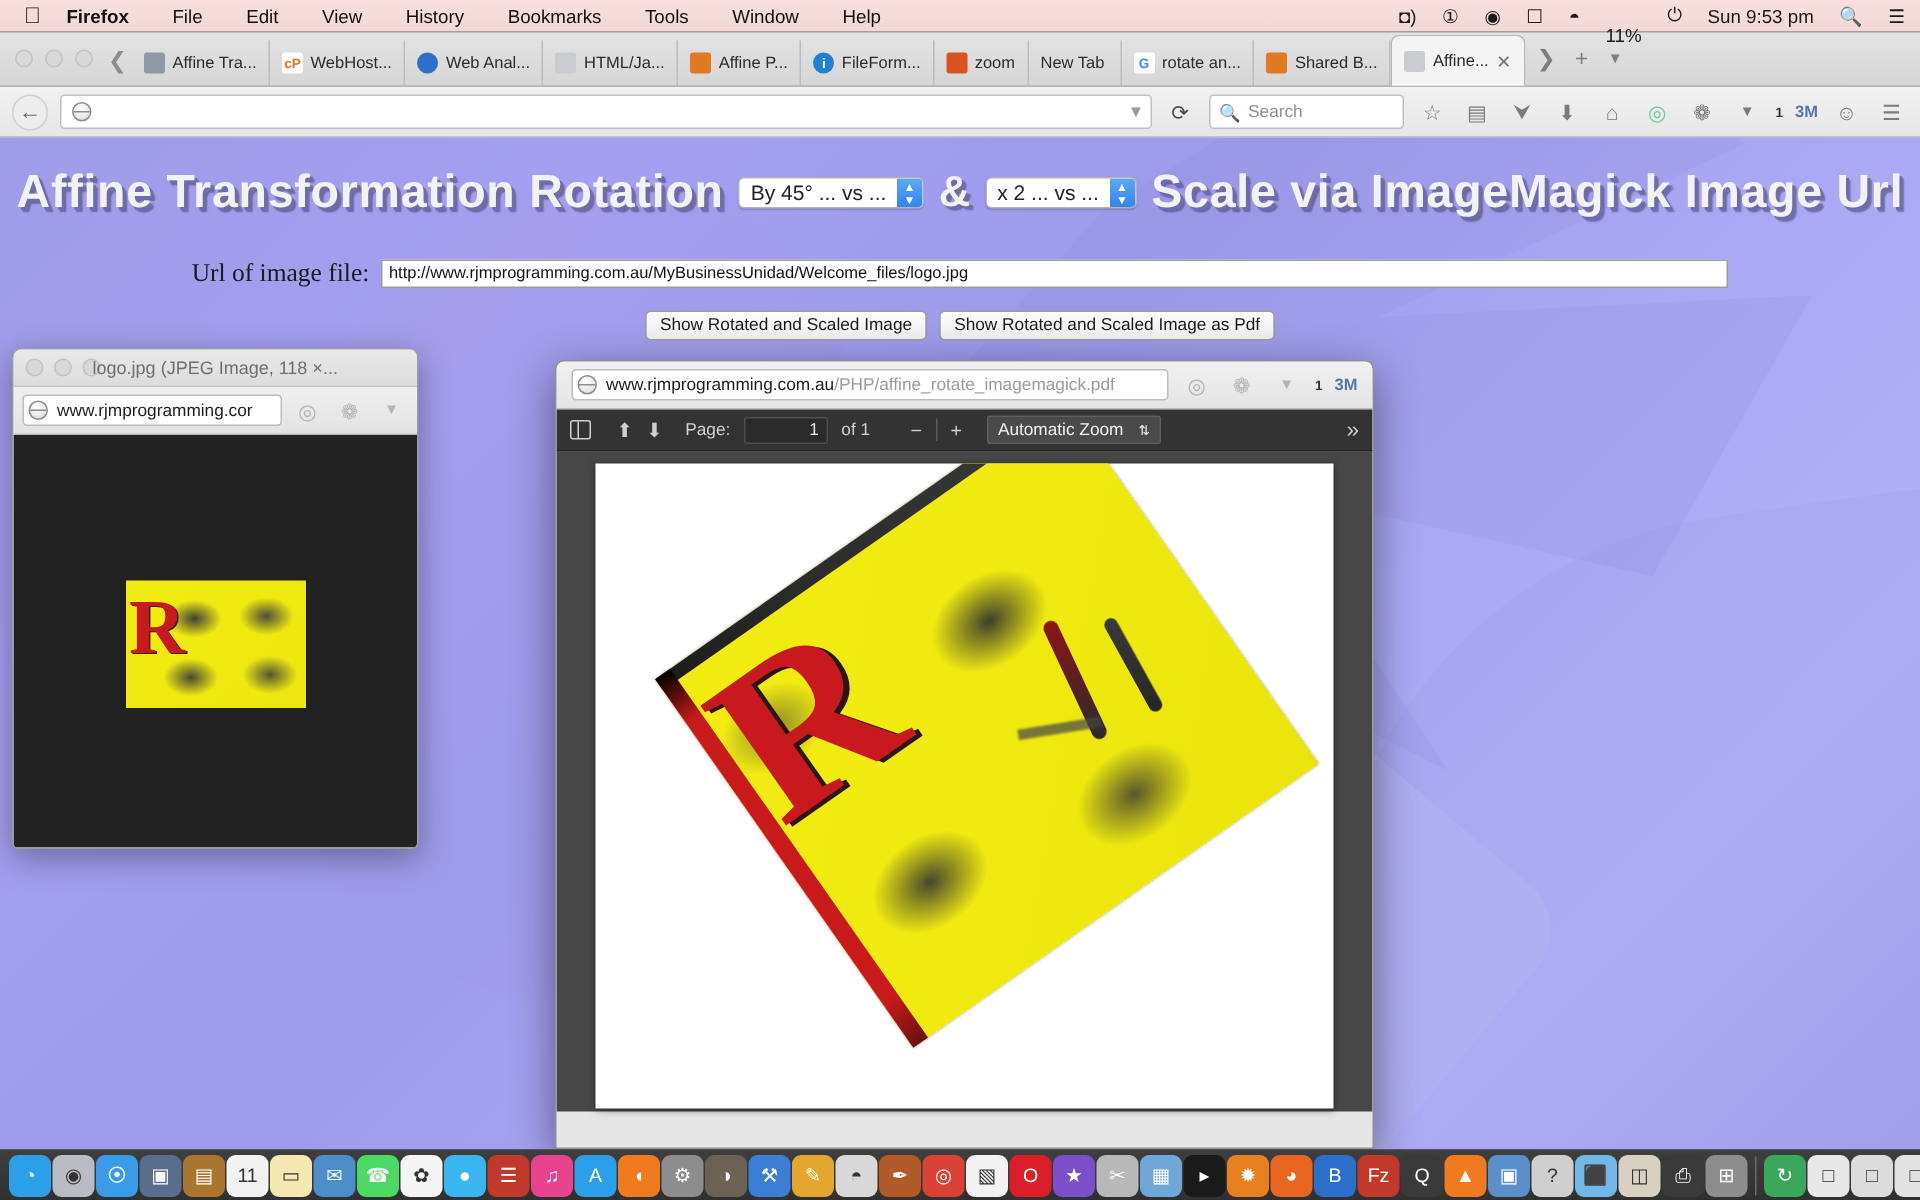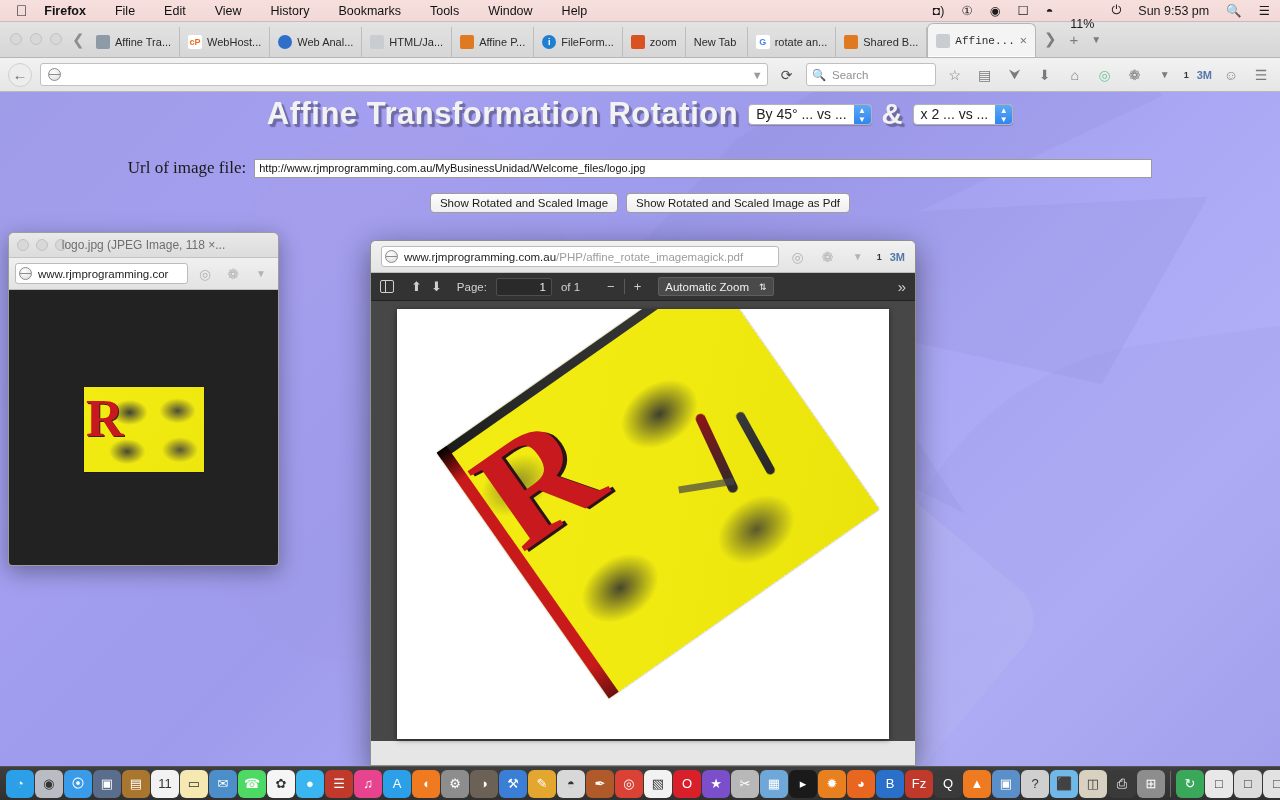"Affine..." .tab.active { font-family: Liberation Mono, monospace -> none }
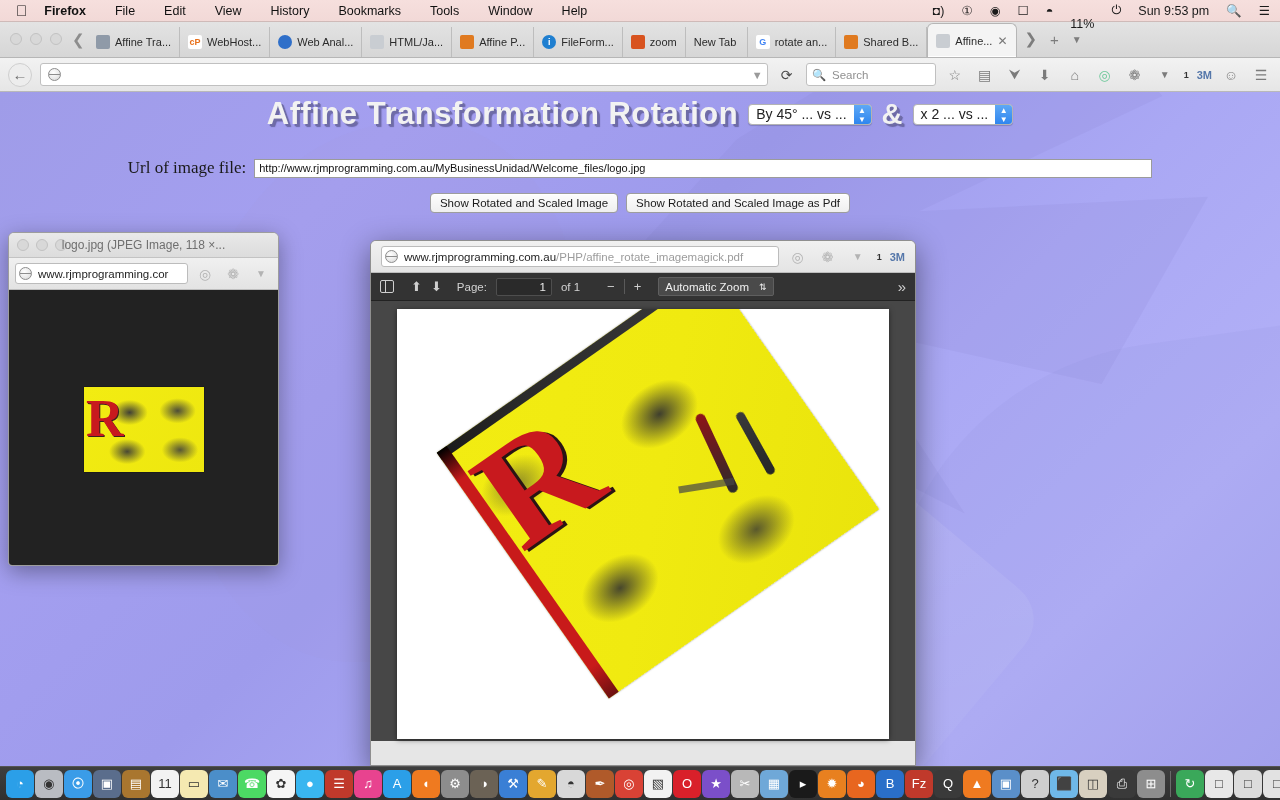"Affine Transformation Rotation" #headline { padding-top: 4px -> 18px }
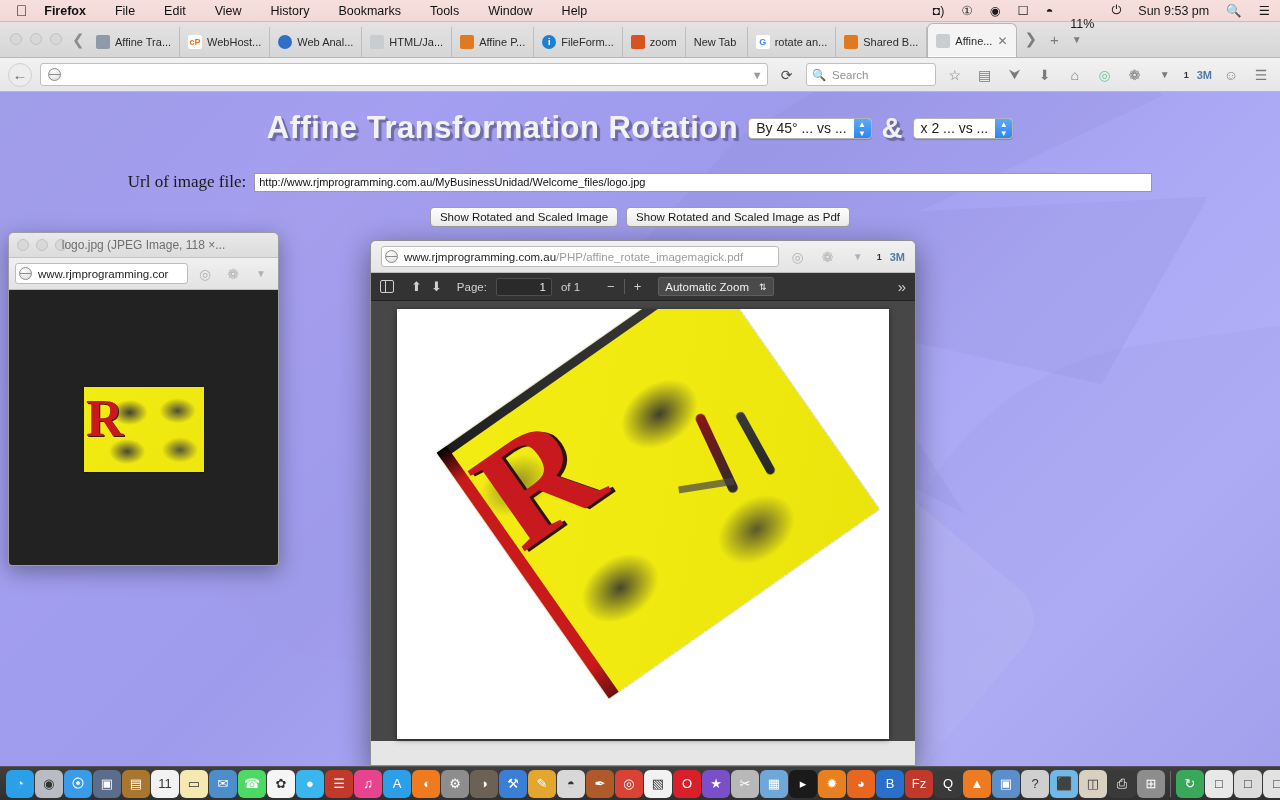"Scale via ImageMagick Image Url" span.htxt { html: none -> <span>Scale via ImageMagick Image Url</span> }
